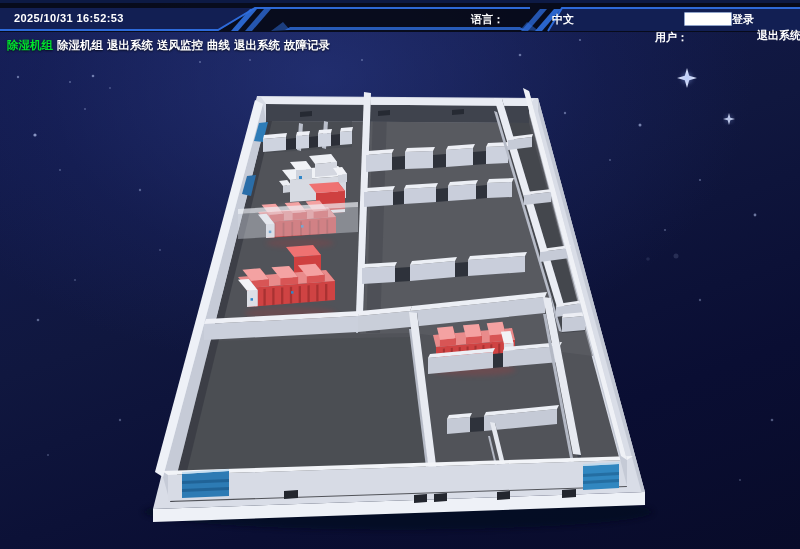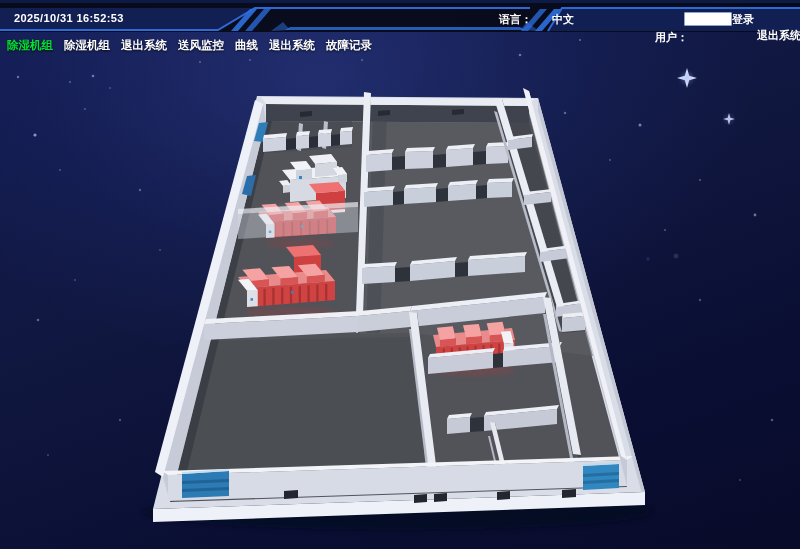"语言：" #lang-label { left: 499px -> 471px }
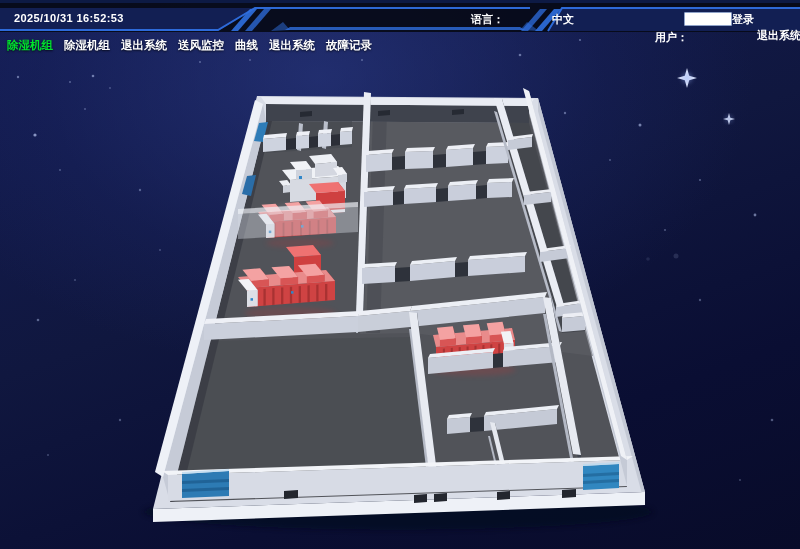"除湿机组" #nav { gap: 7px -> none }
